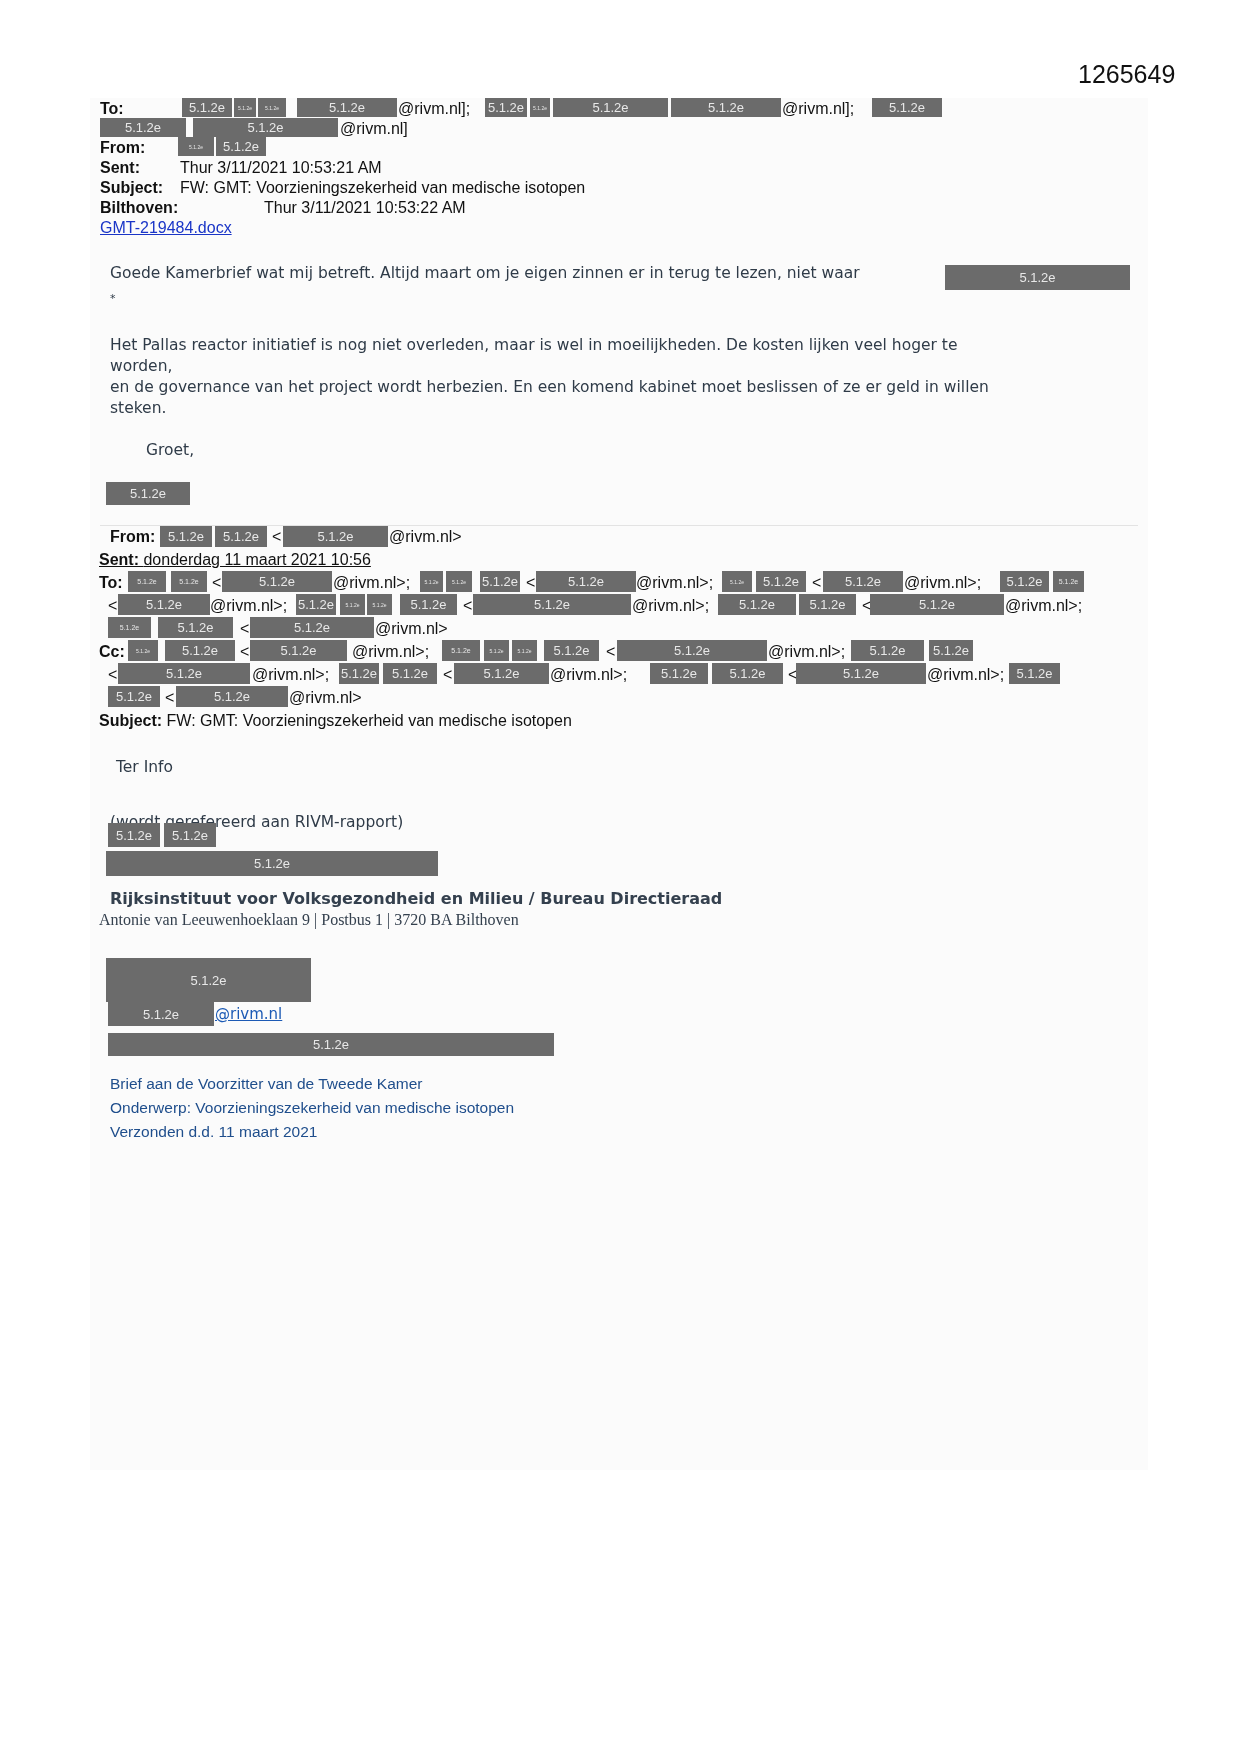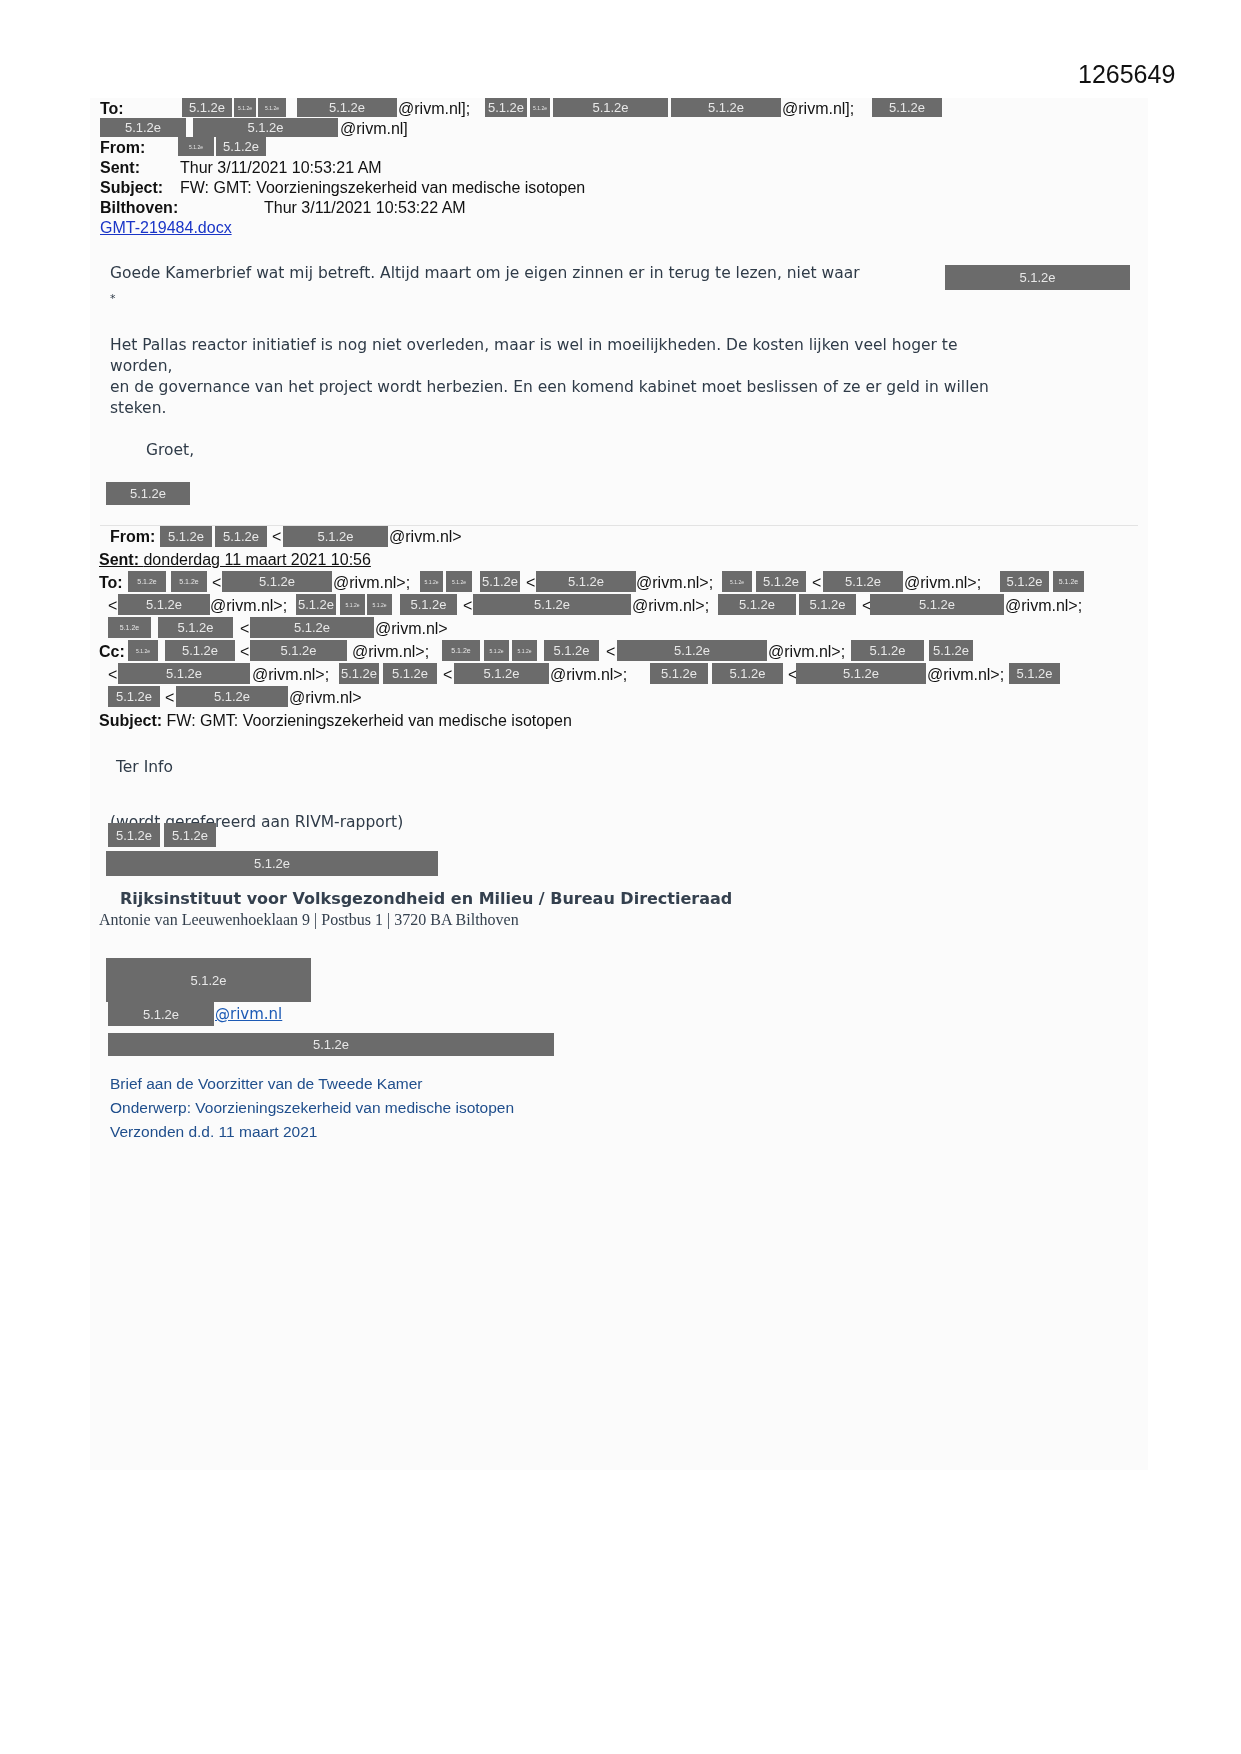"Rijksinstituut voor Volksgezondheid en" div.abs { left: 120px -> 110px }
